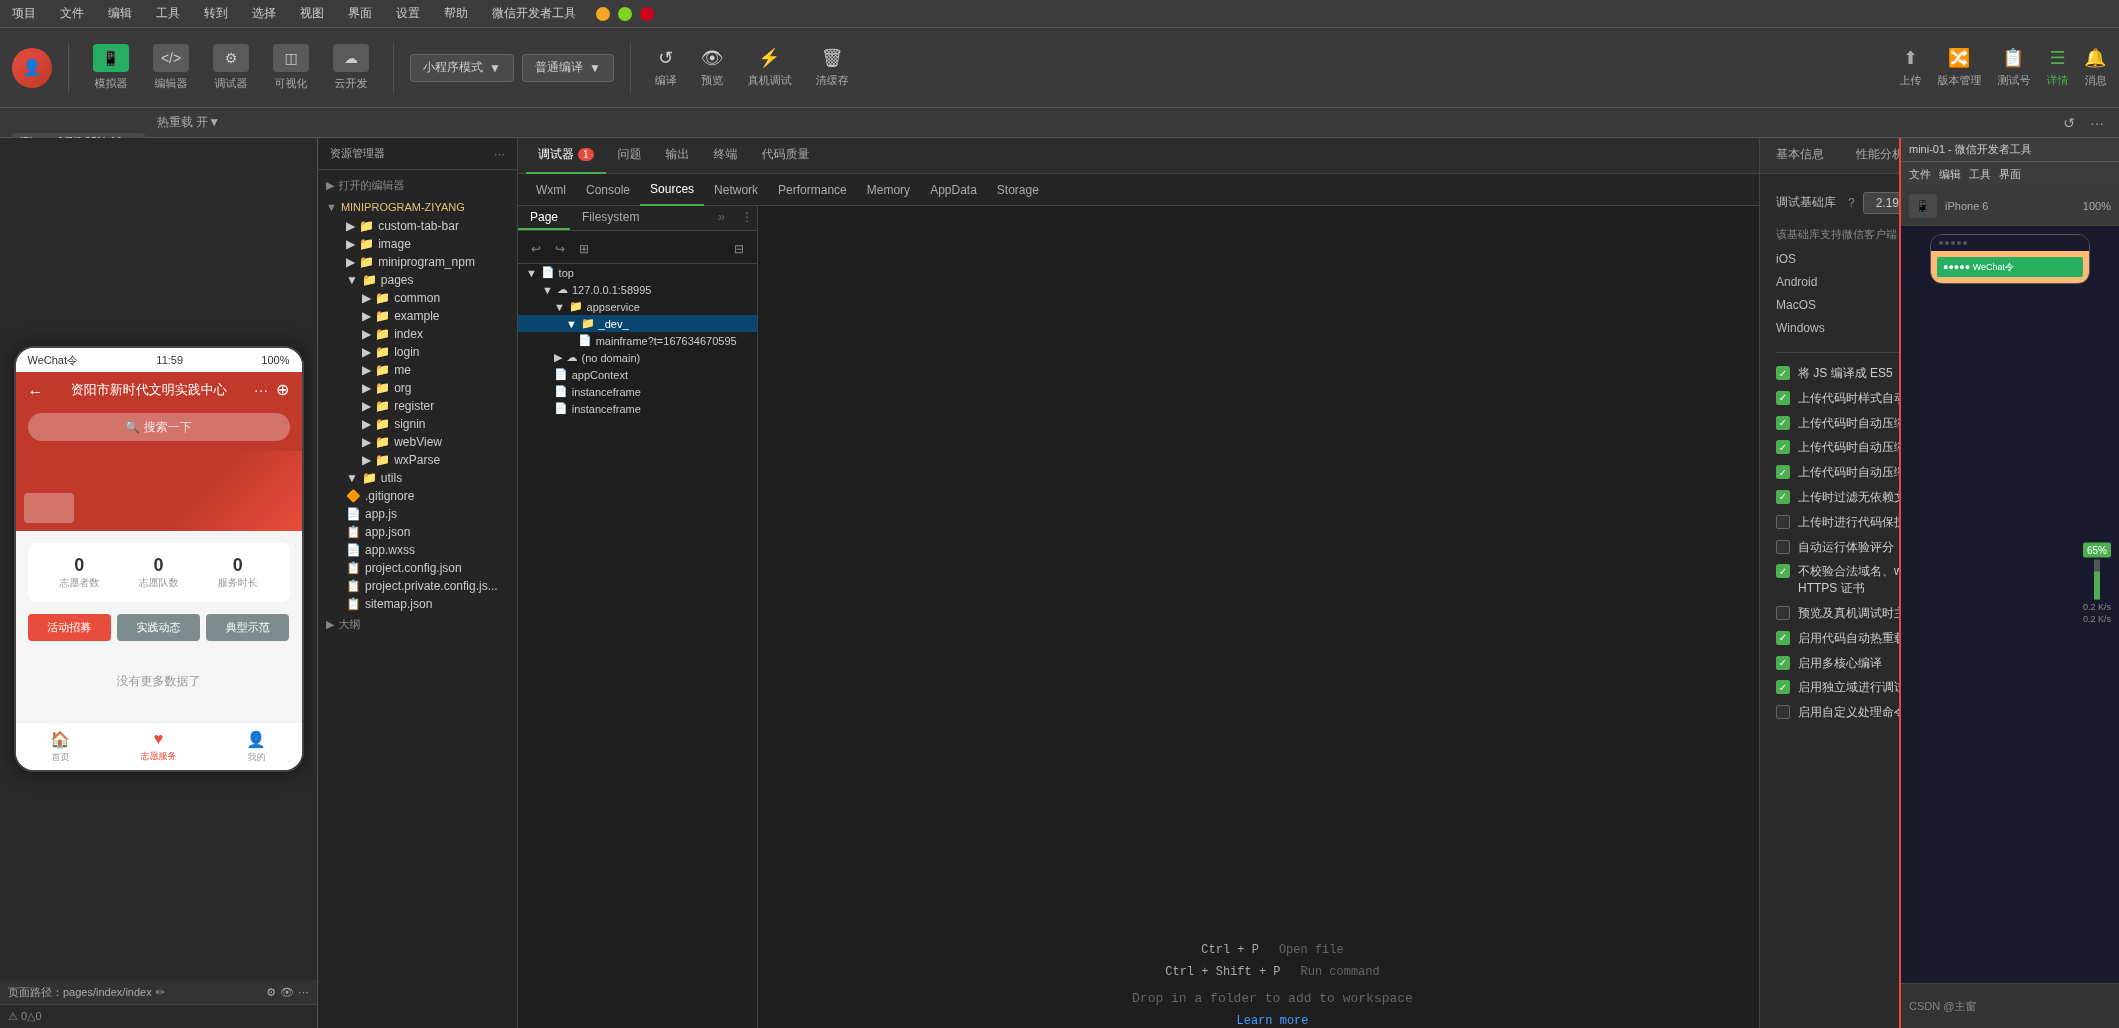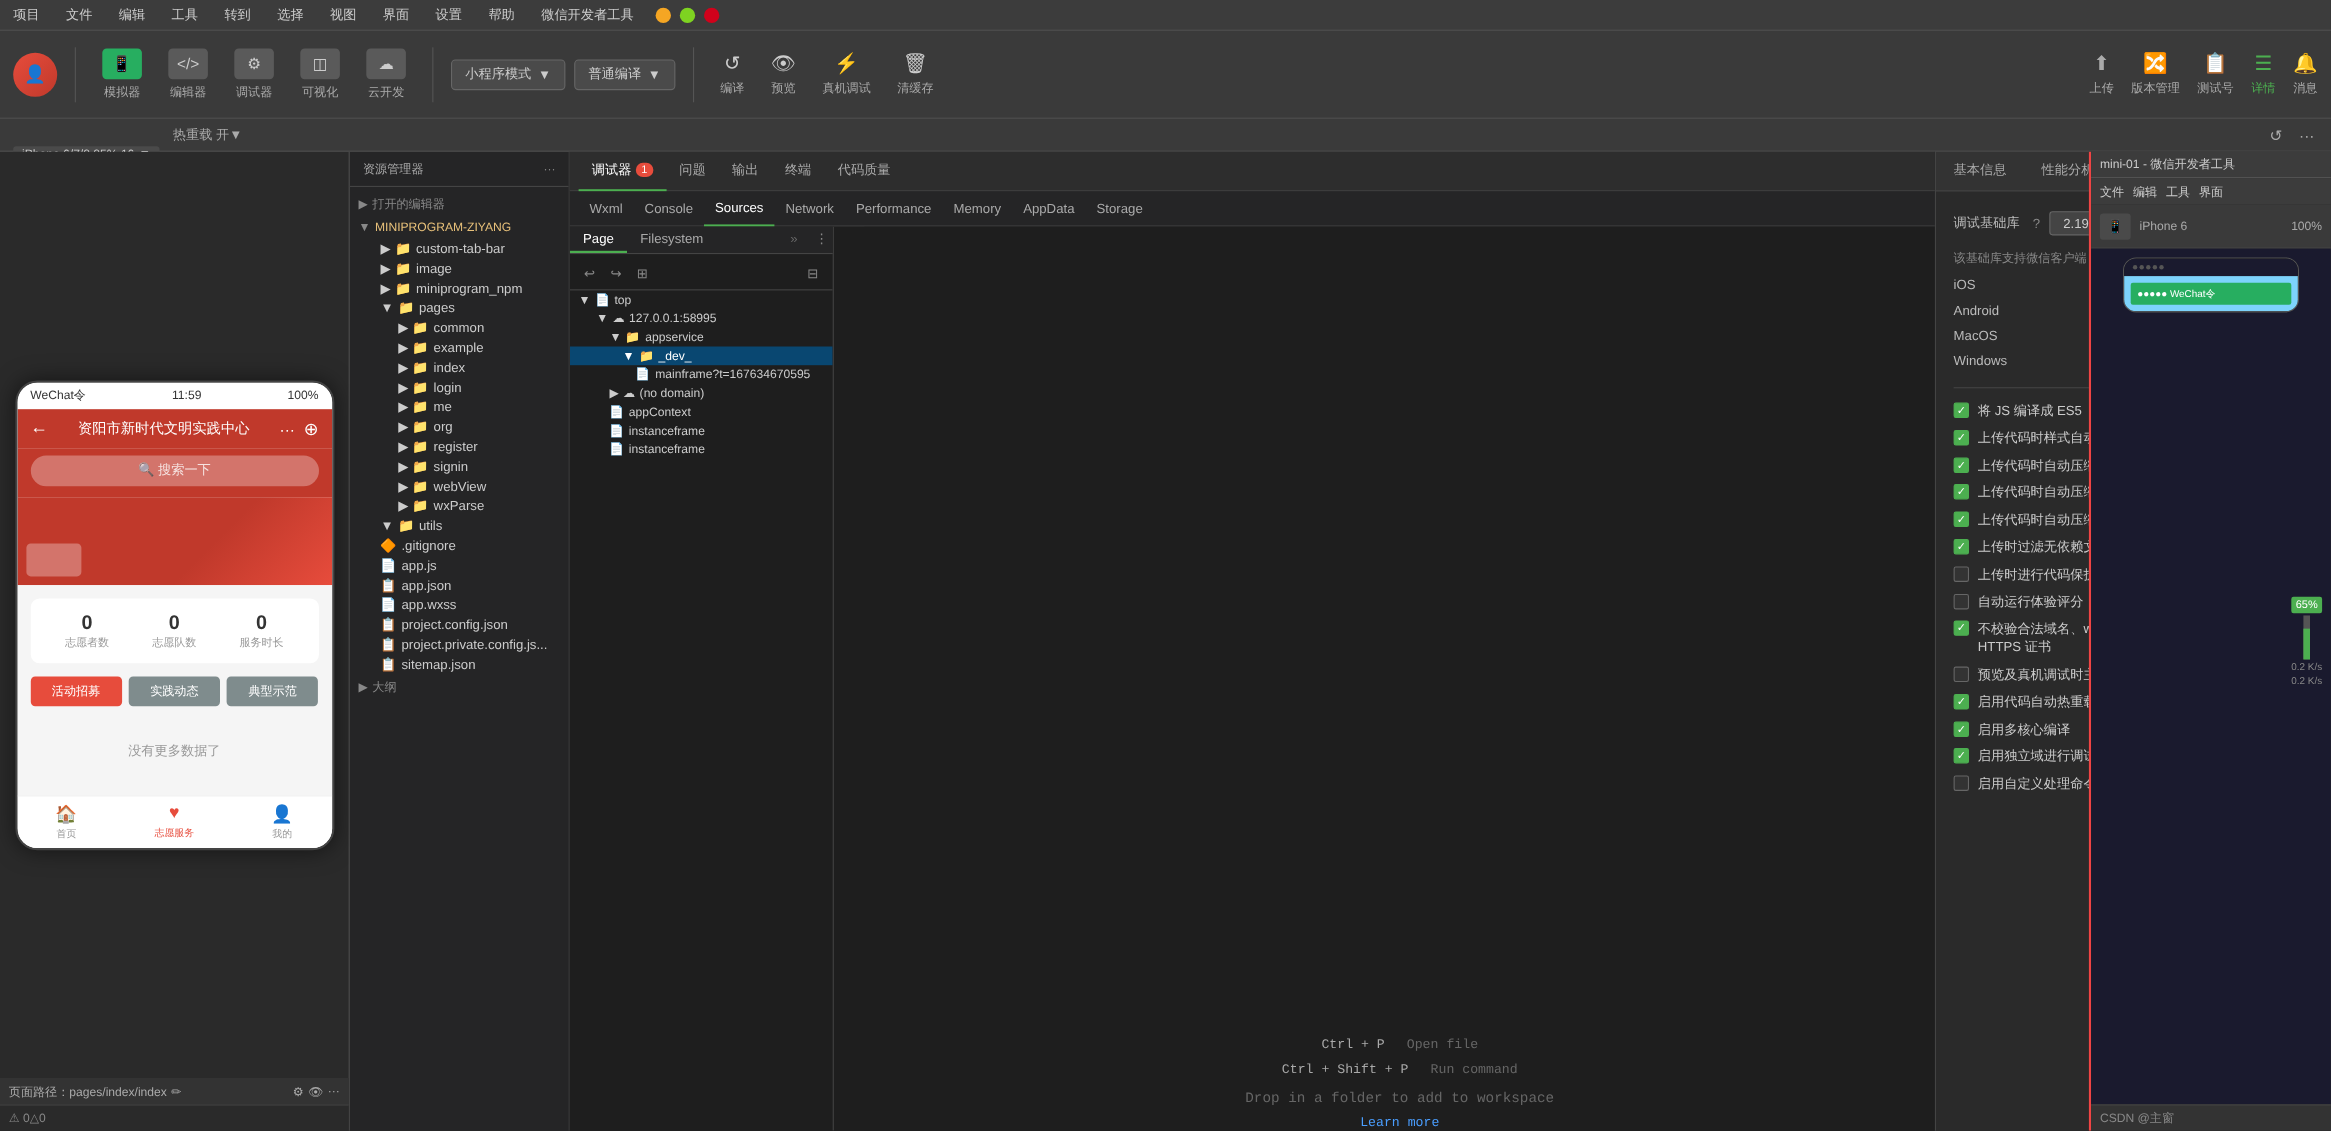"●●●●● WeChat令" div { background: #7dd3fc -> #fdba74 }
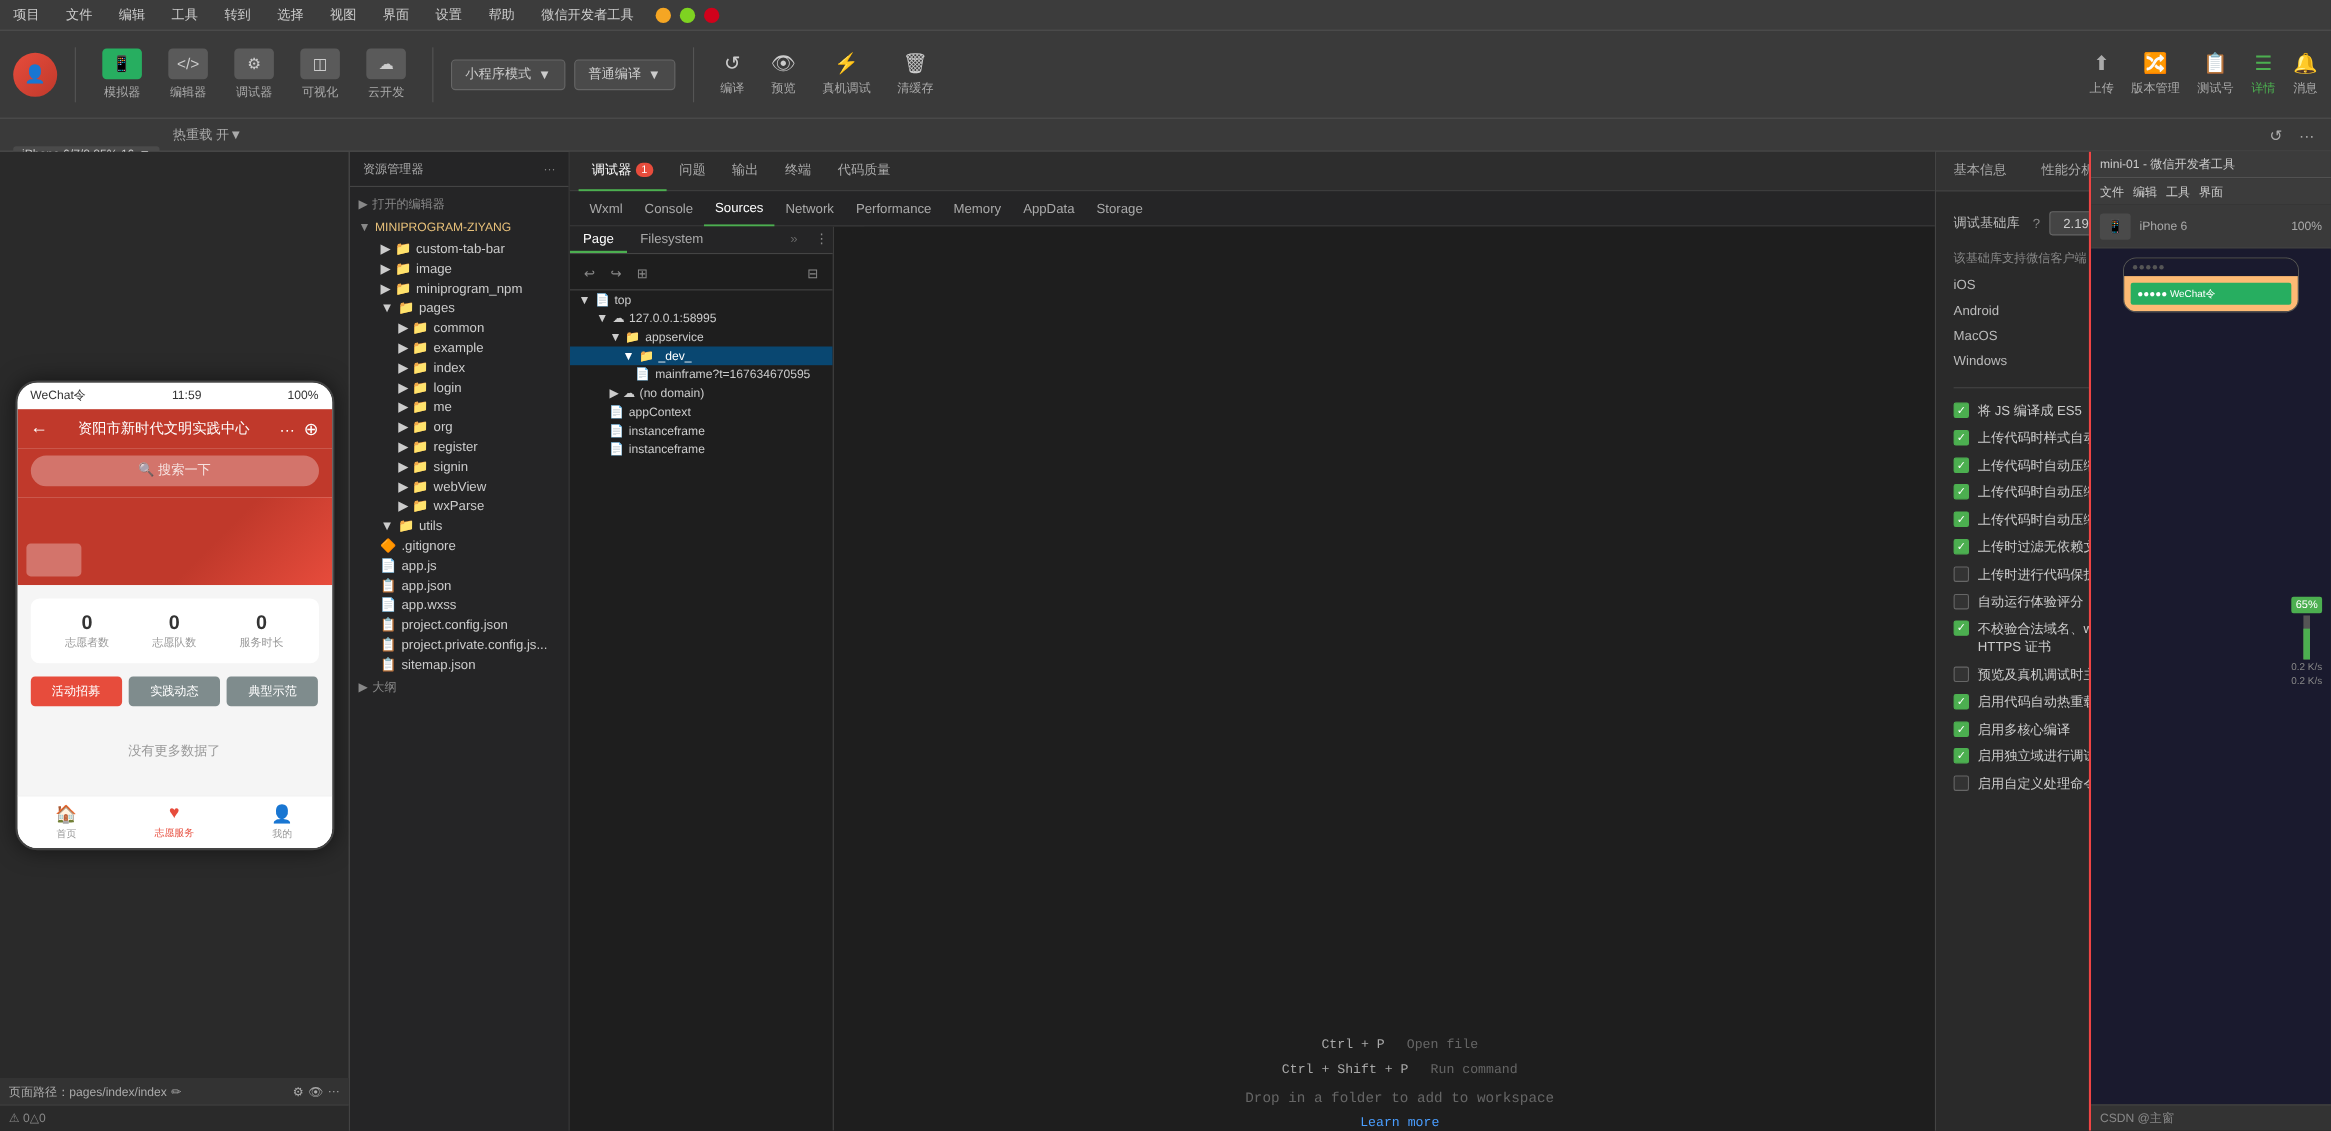"CSDN @主窗" div { height: 24px -> 45px }
